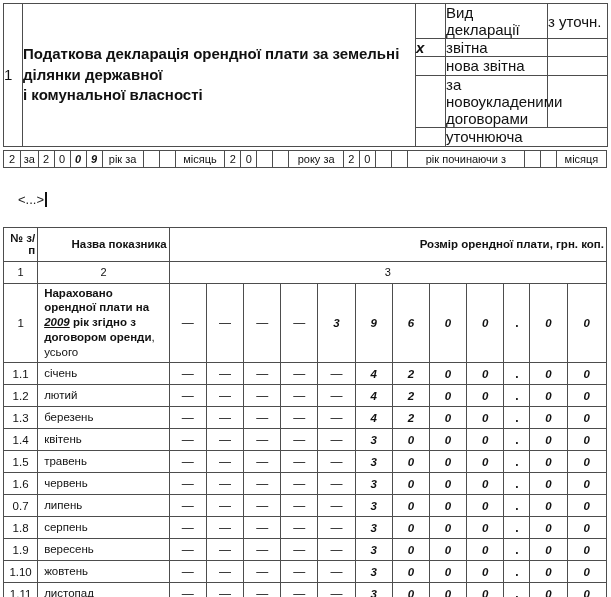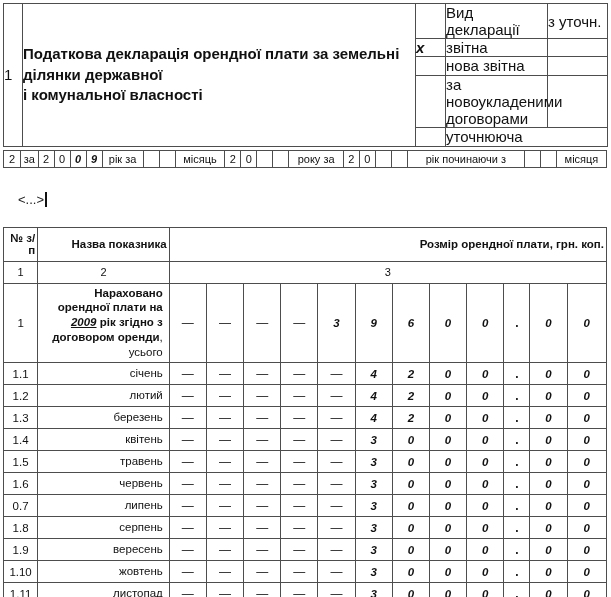"Нараховано орендної плати на 2009" .label { text-align: right -> left }
